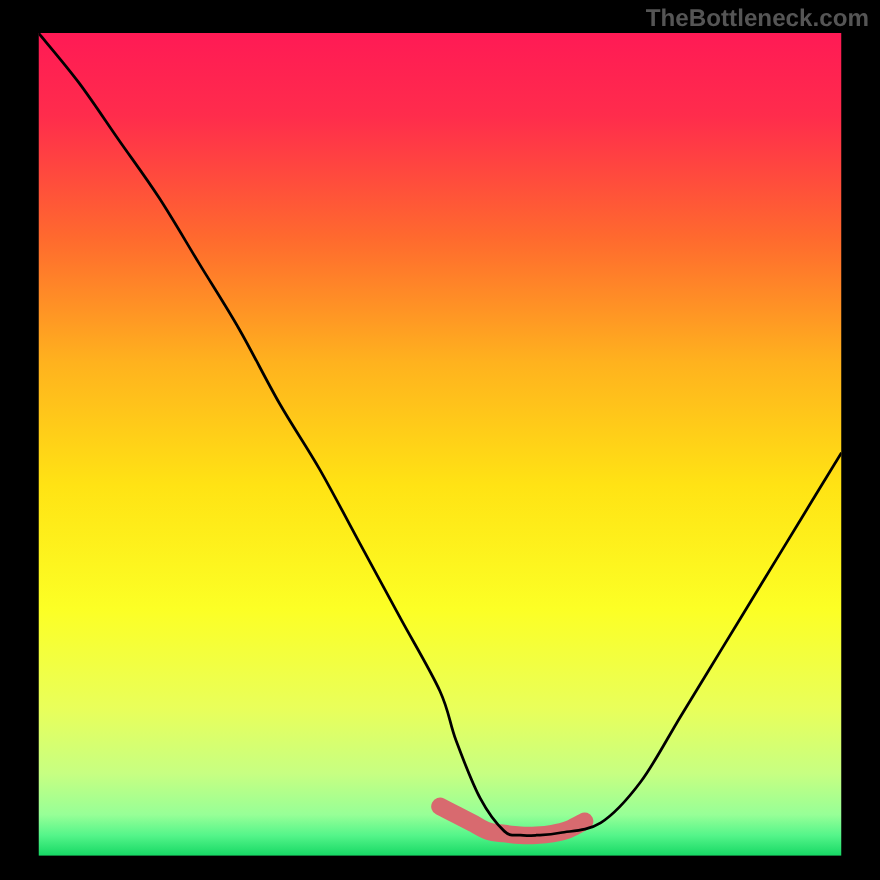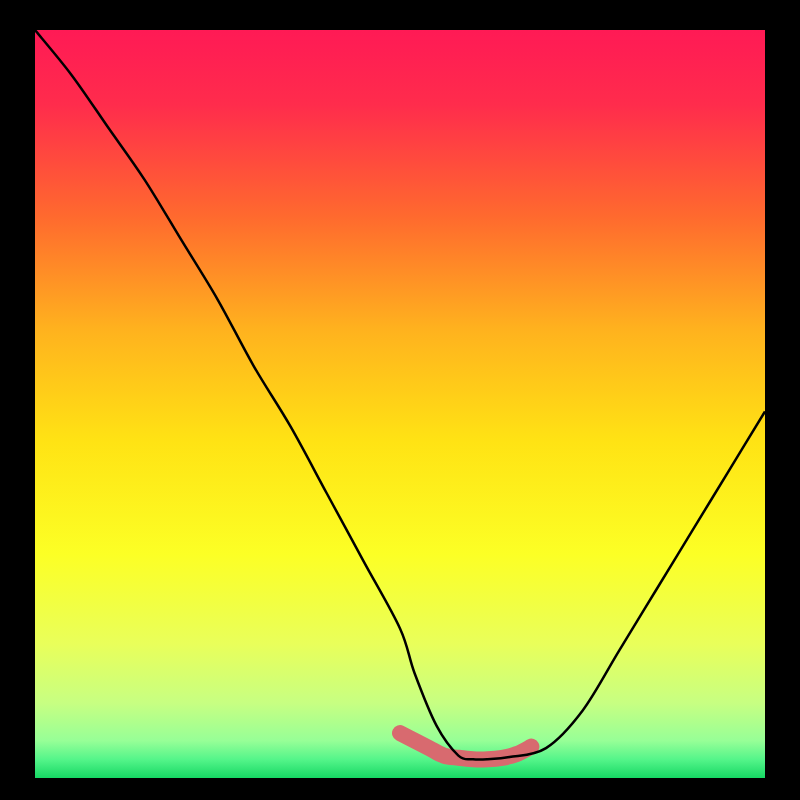"TheBottleneck.com" div.watermark { html: none -> <div>TheBottleneck.com</div> }
